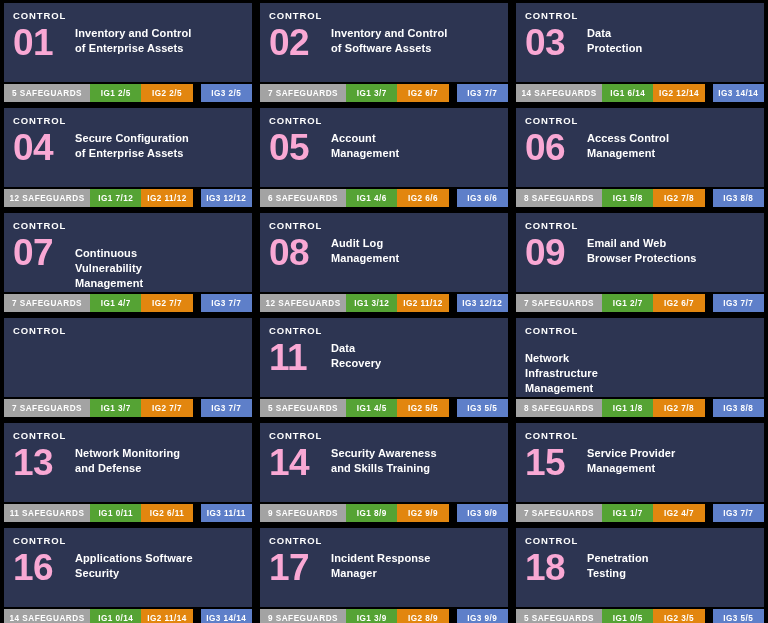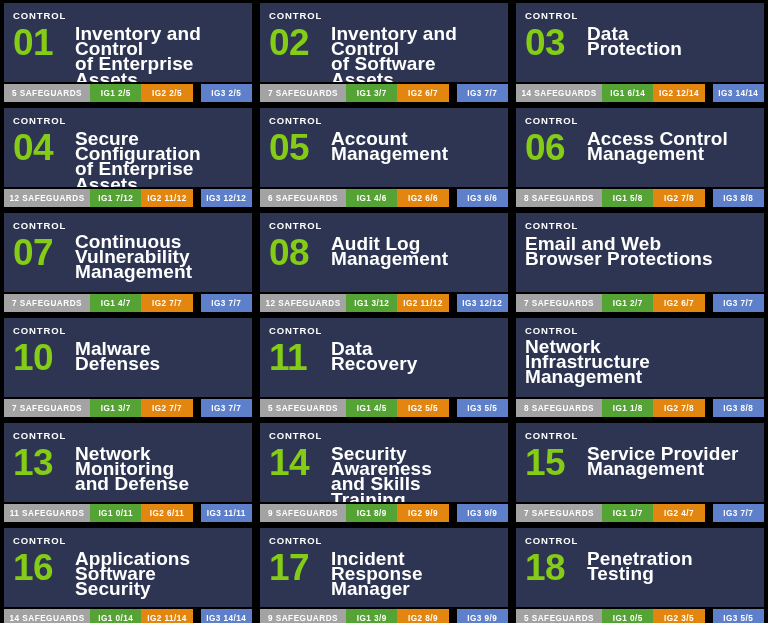"01" .num { color: #84cc16 -> #f9a8d4 }
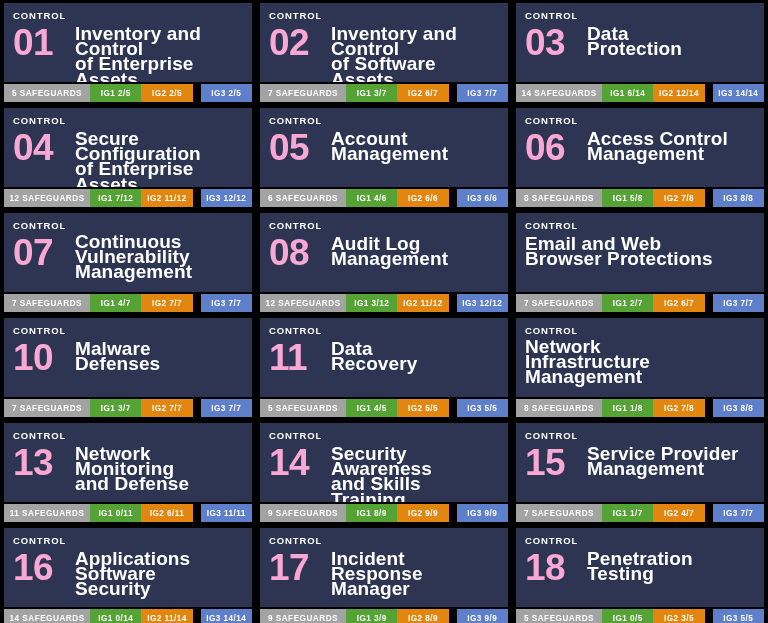"Inventory and Control" .title { font-size: 19px -> 11px }
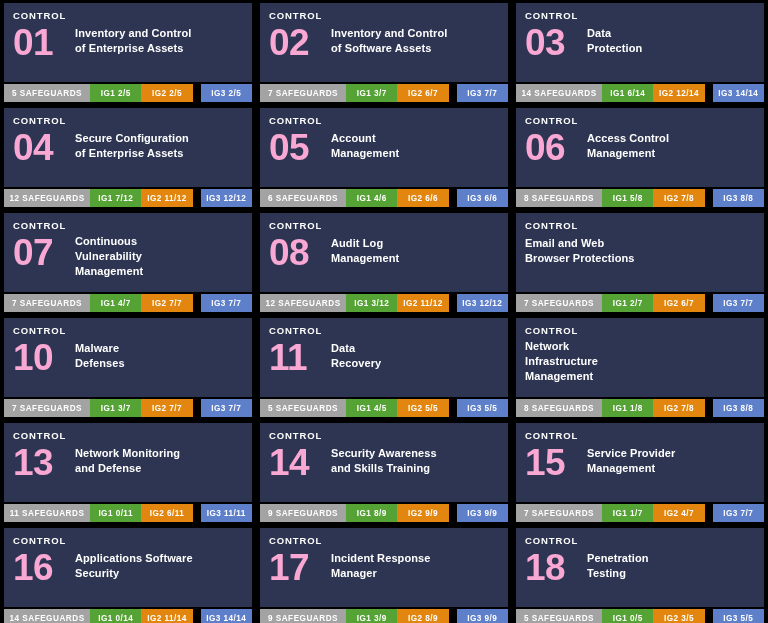"Continuous" .title.tight { margin-top: none -> 12px }
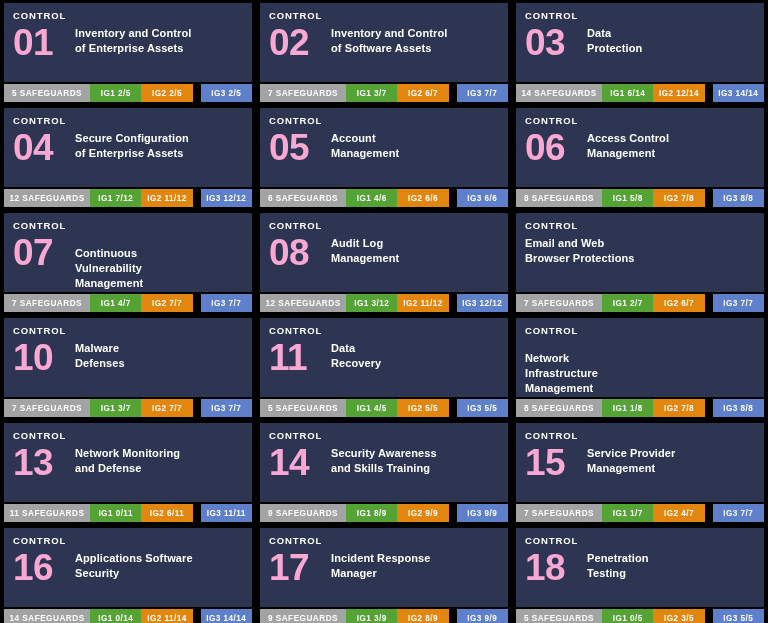"09" div.num { html: none -> <div>09</div> }
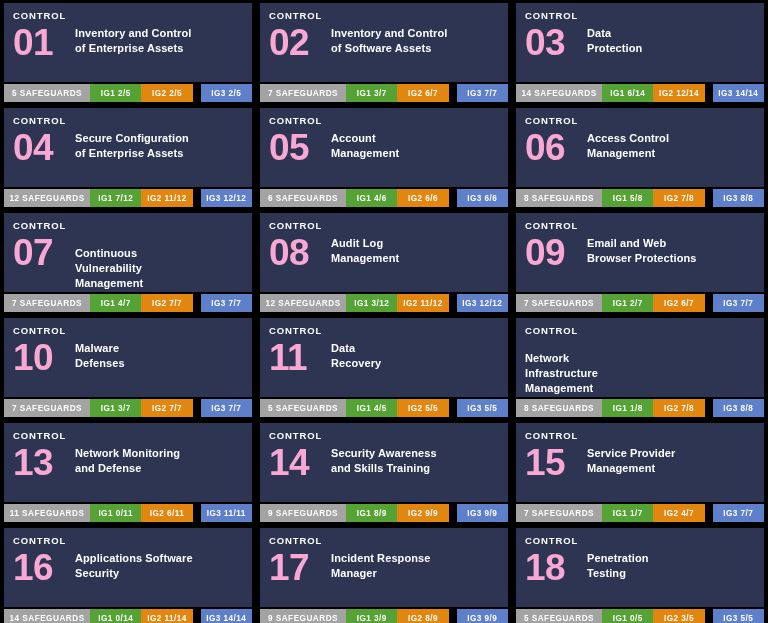"10" div.main-row { html: <div> <div>10</div> <div> <div>Malware</div> <div>Defenses</div> </div> </div> -> none }
